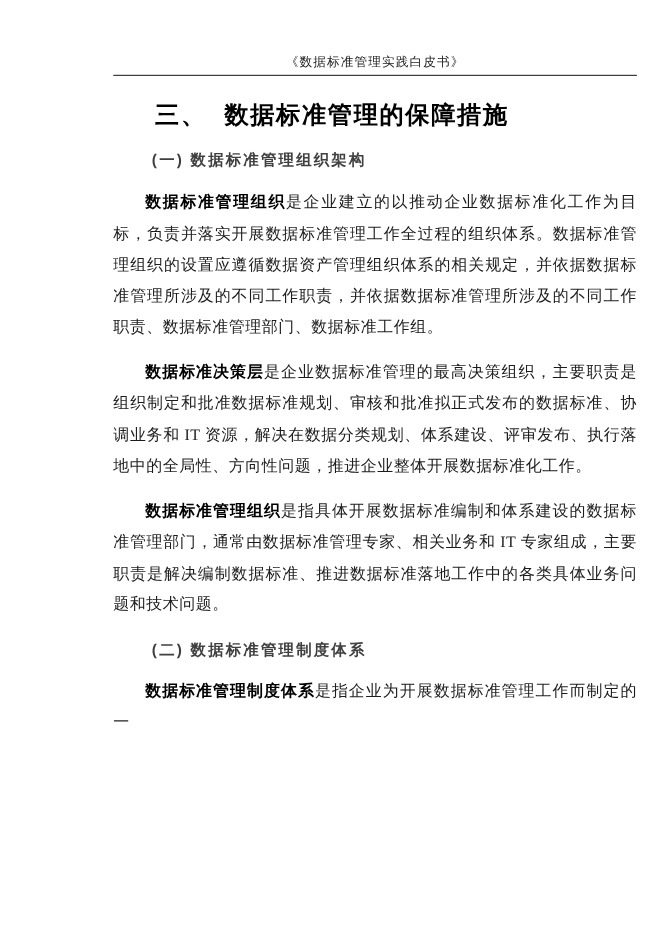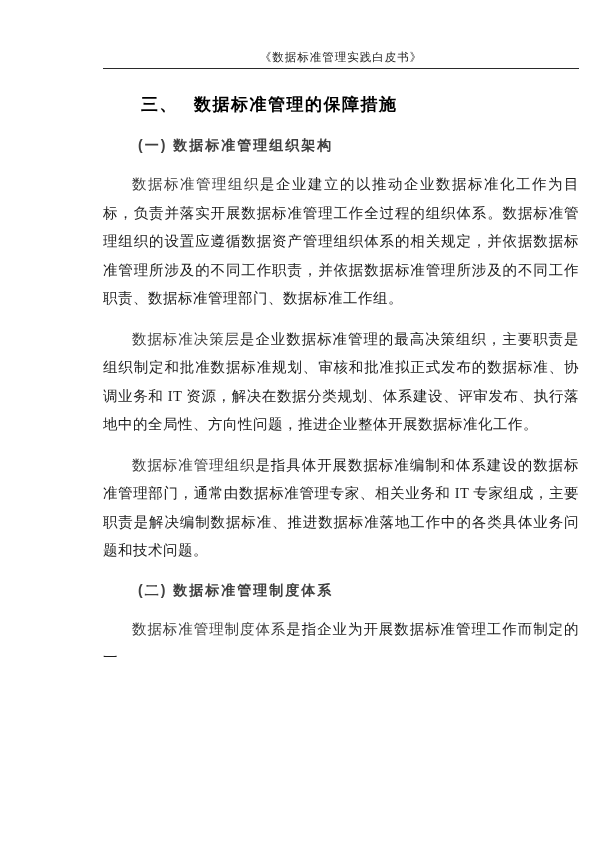"三、 数据标准管理的保障措施" .chapter-heading { font-size: 17px -> 22px }
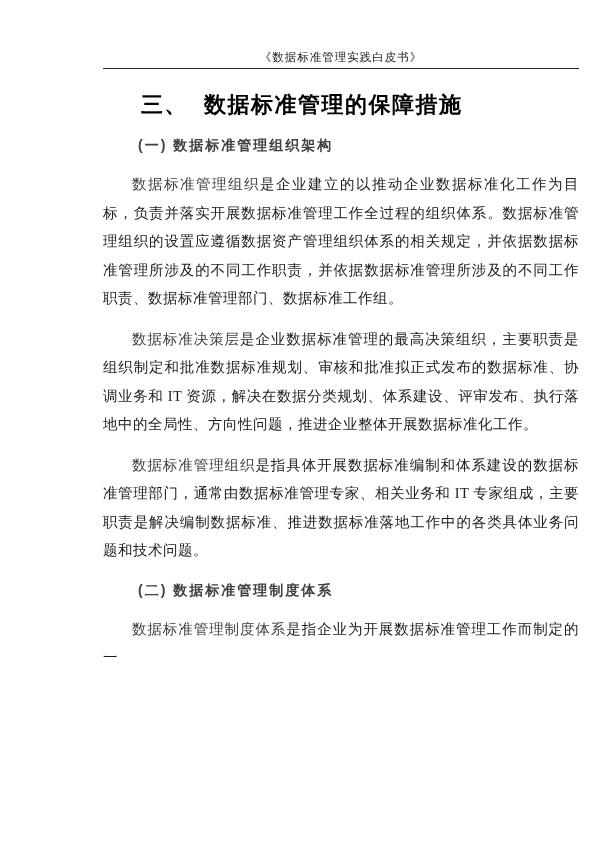"数据标准管理组织" .body-para .lead { color: #404040 -> #000000; font-weight: normal -> bold }
